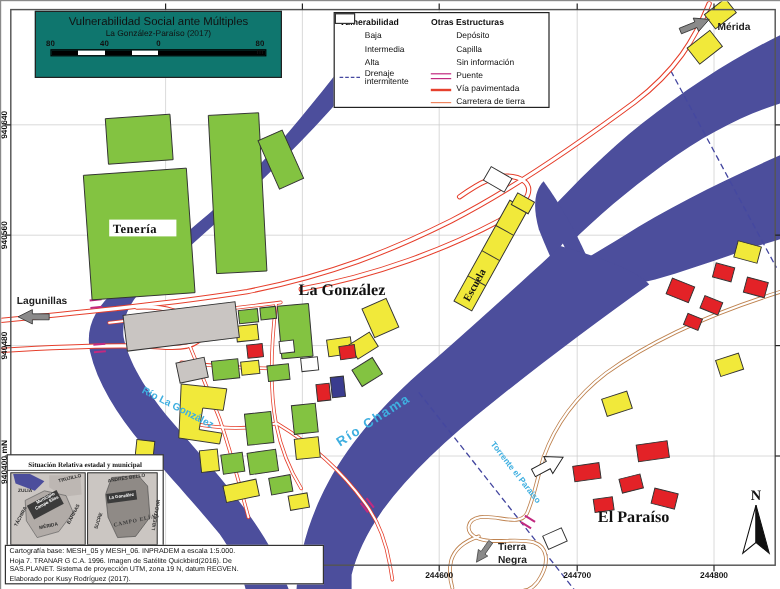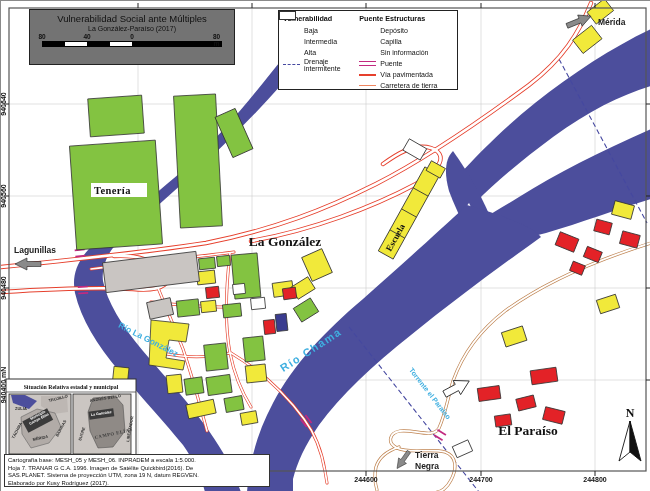"Vulnerabilidad Social ante Múltiples" .title-box { background: #737373 -> #0f766e }
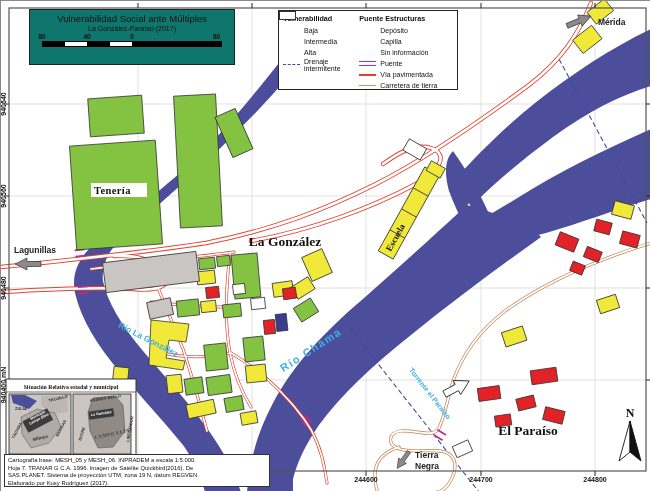"Puente Estructuras" div.lg-head { text: Puente -> Otras }
